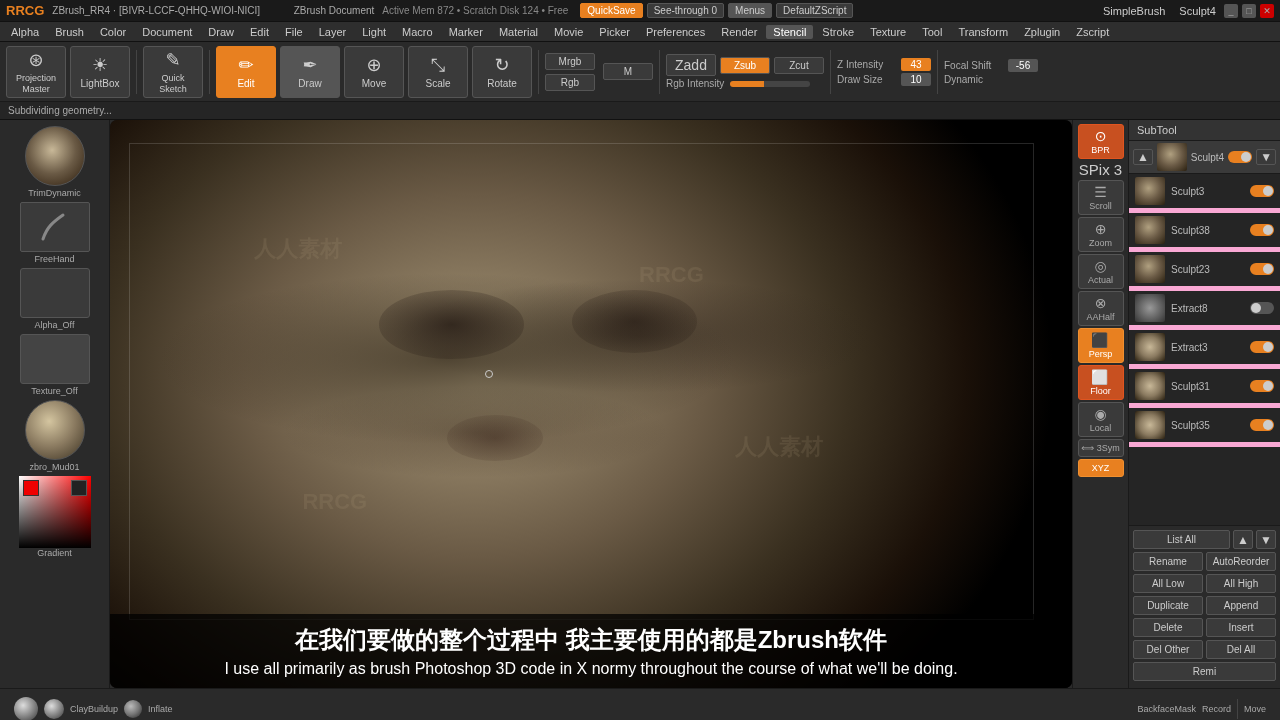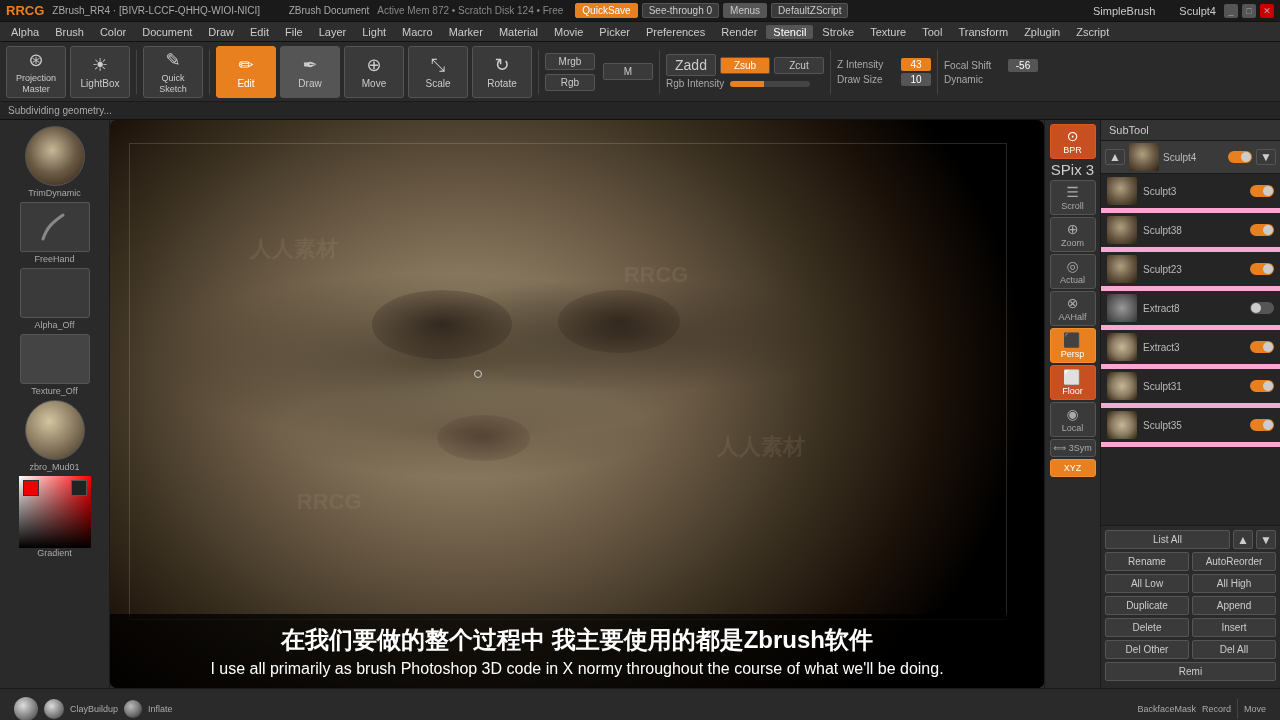"SimpleBrush" div { gap: 24px -> 14px }
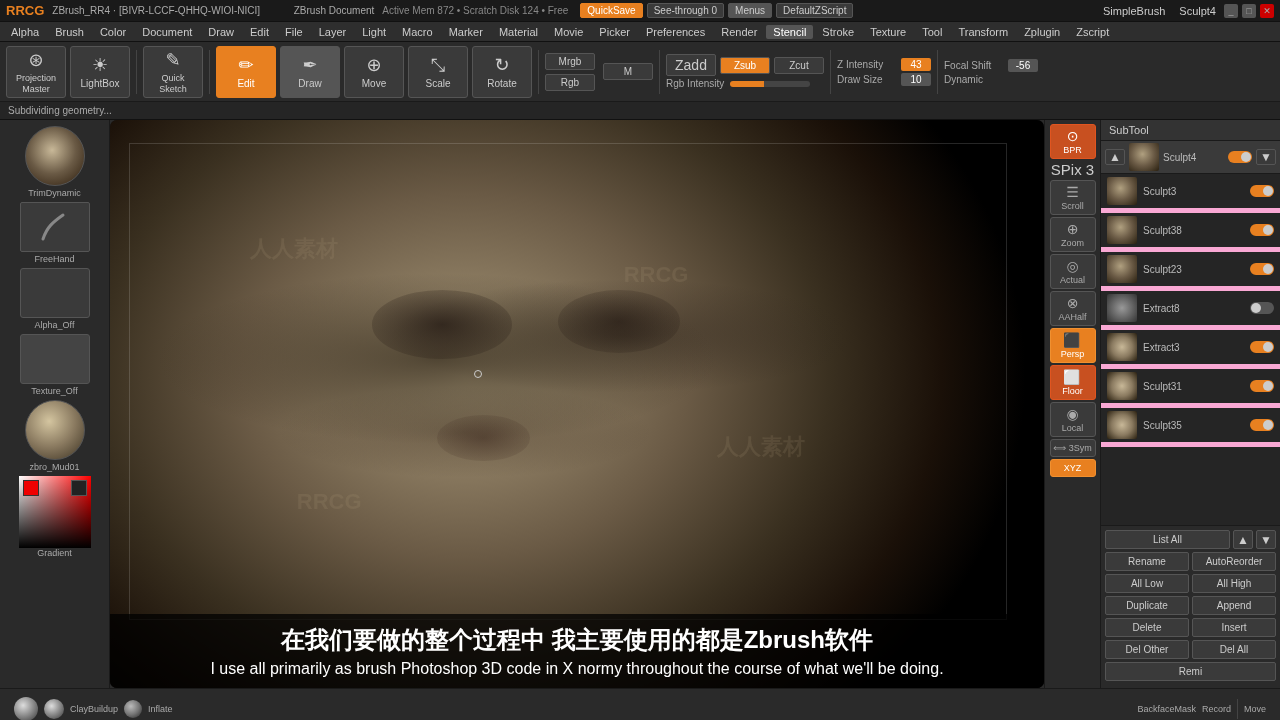"SubTool" #subtool-panel { width: 180px -> 152px }
